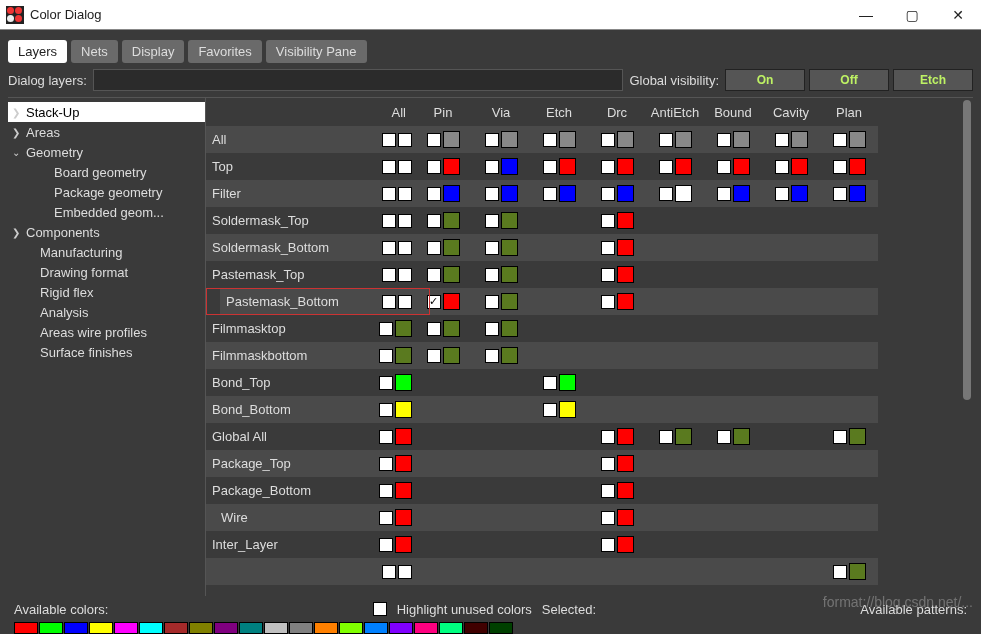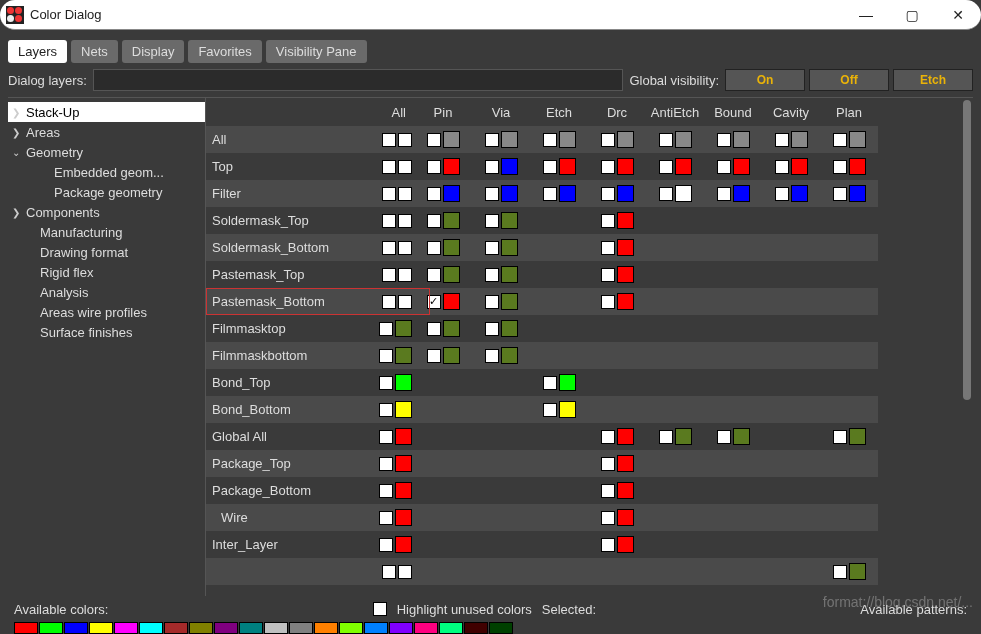"Color Dialog" .titlebar { border-radius: 15px -> none }
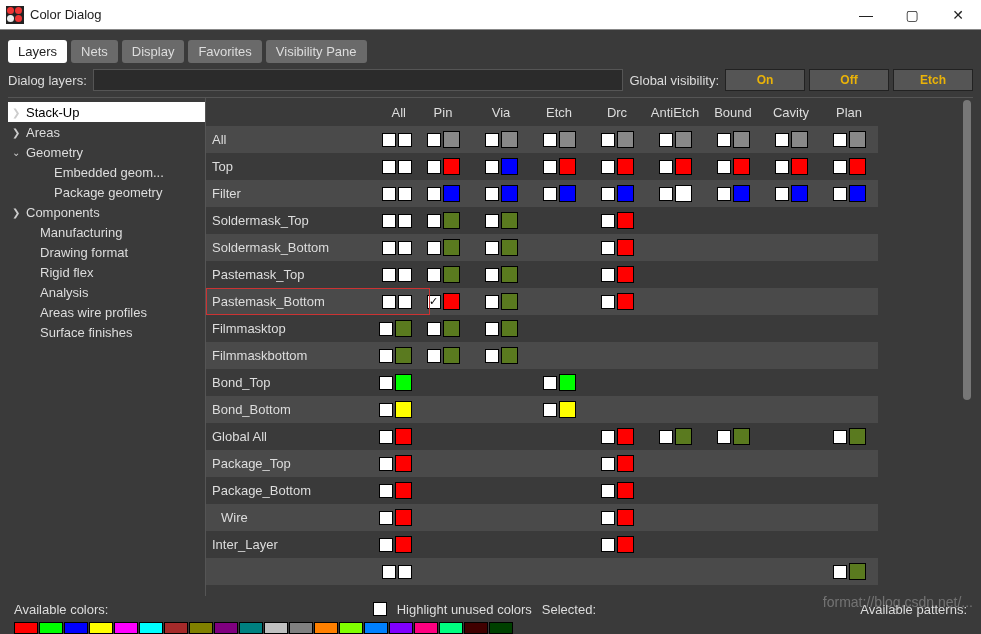"On" .gvbtn { color: #eab308 -> #bef264 }
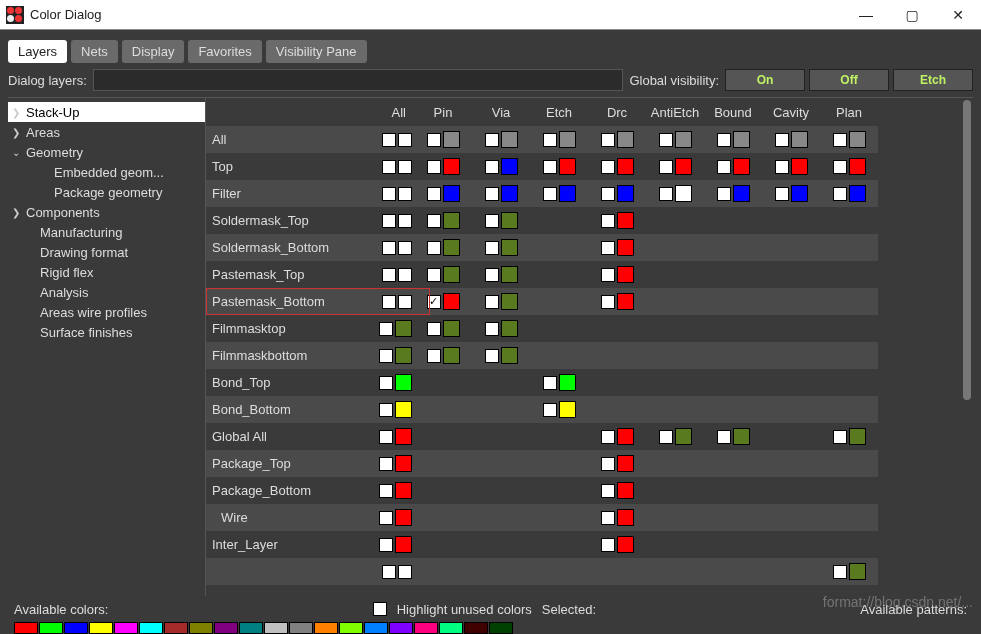"Board geometry" div.treeitem { html: none -> <div> <span></span> <span>Board geometry</span> </div> }
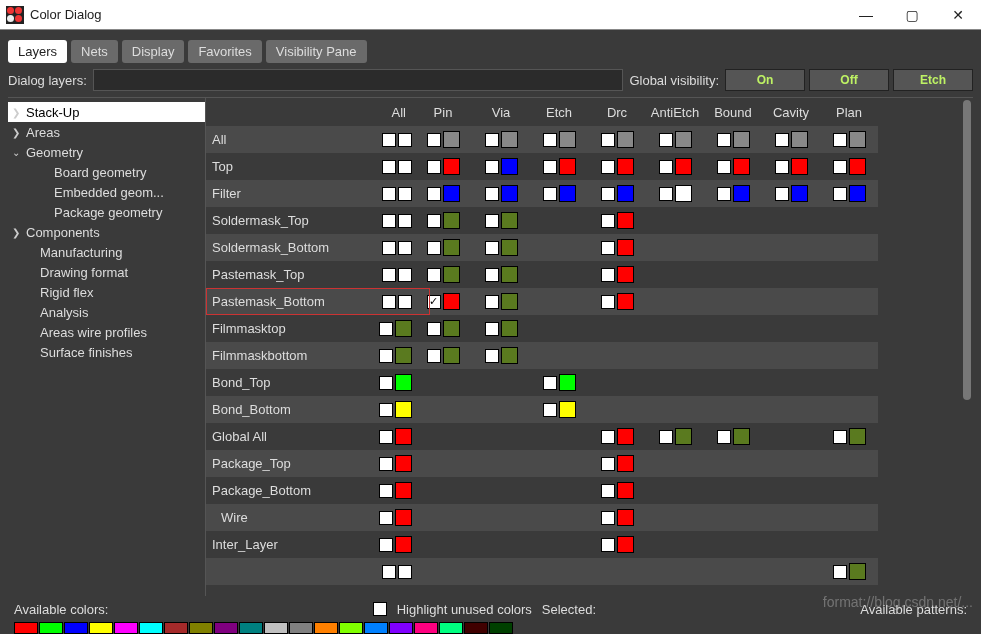"Embedded geom..." div.treeitem { order: before "Package geometry" -> after "Package geometry" }
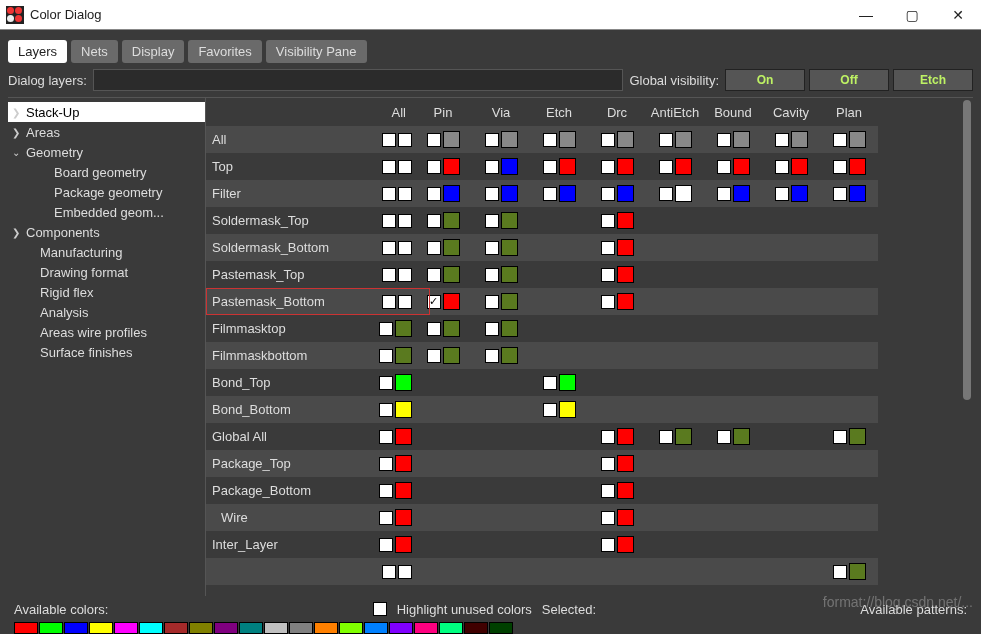"Pastemask_Bottom" div.rowlabel { margin-left: none -> 14px }
